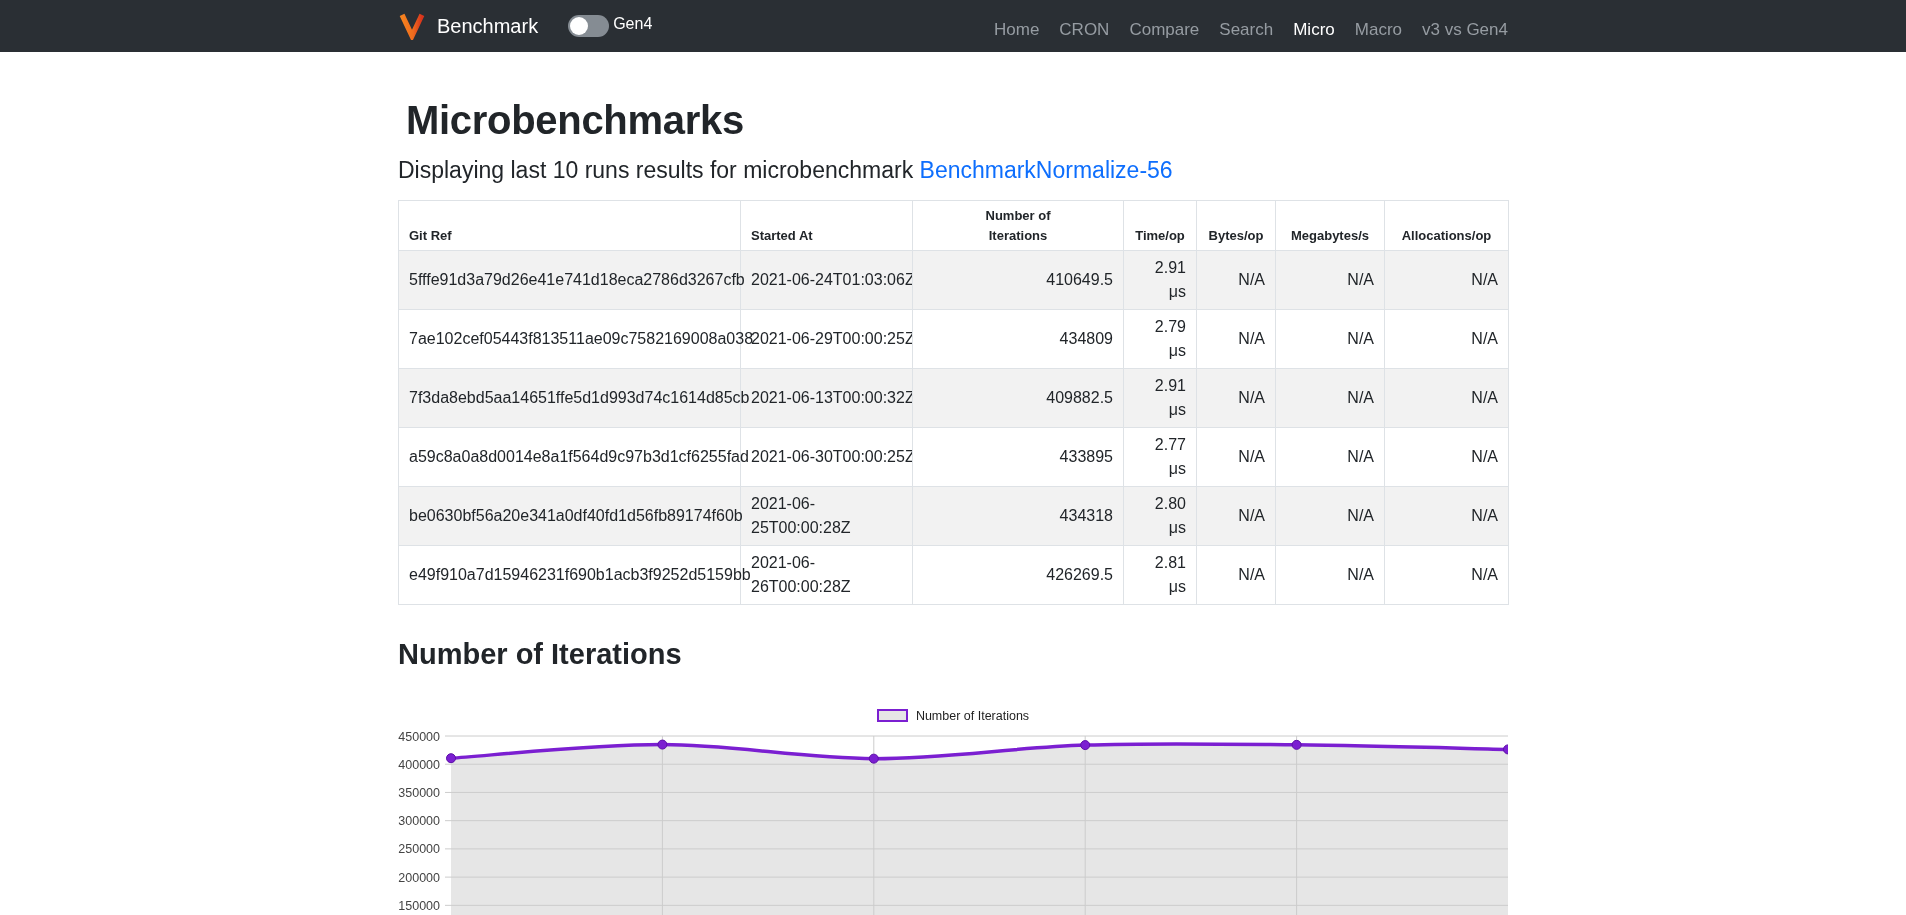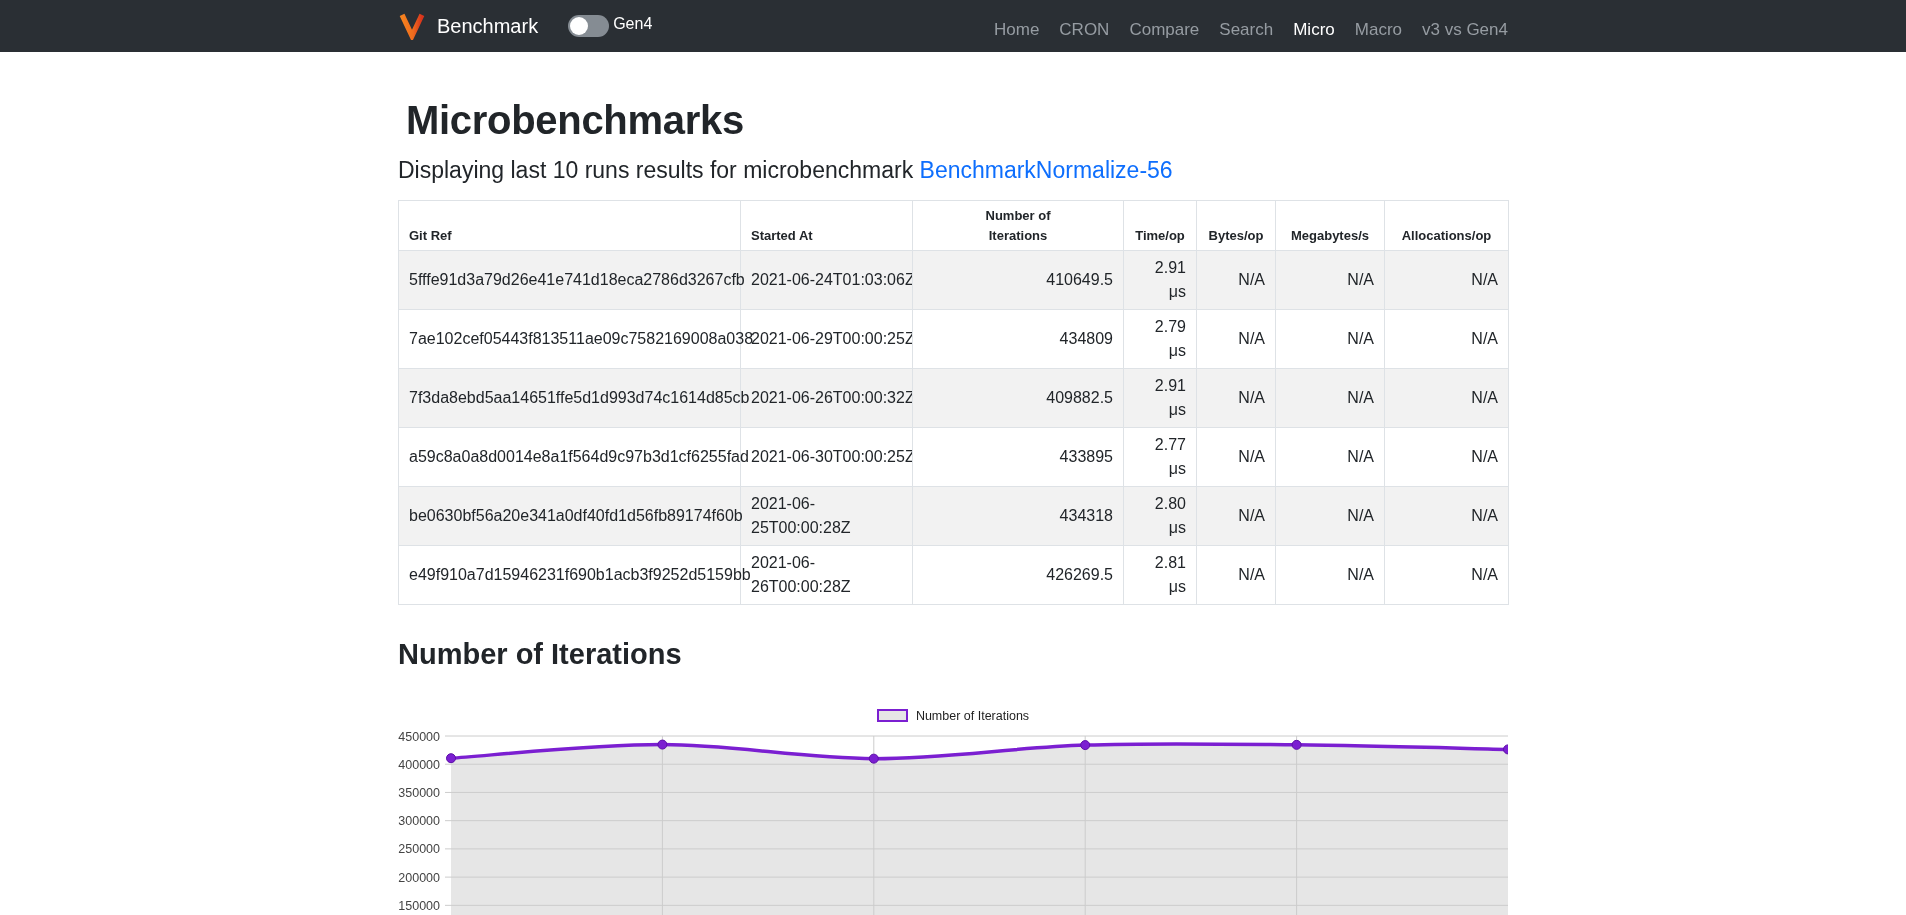"2021-06-26T00:00:32Z" td.ta-l { text: 2021-06-26T00:00:32Z -> 2021-06-13T00:00:32Z }
